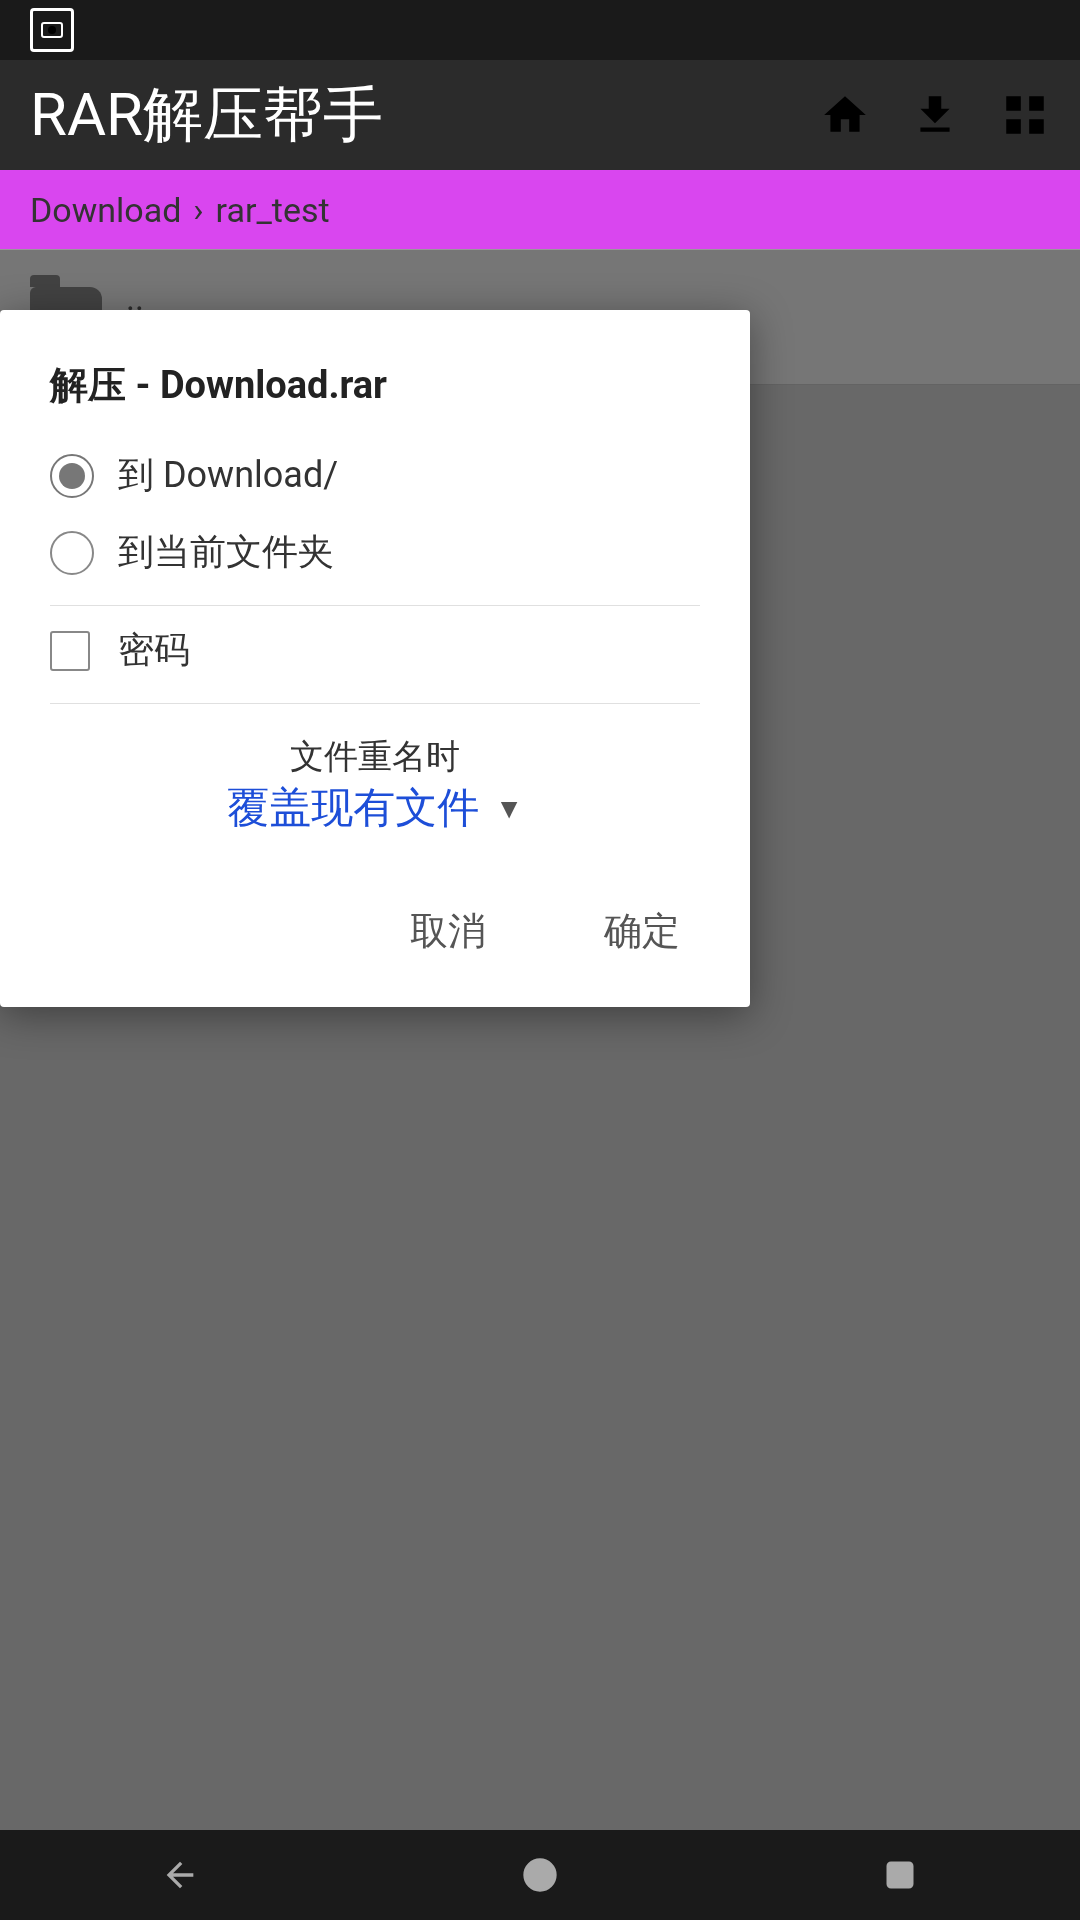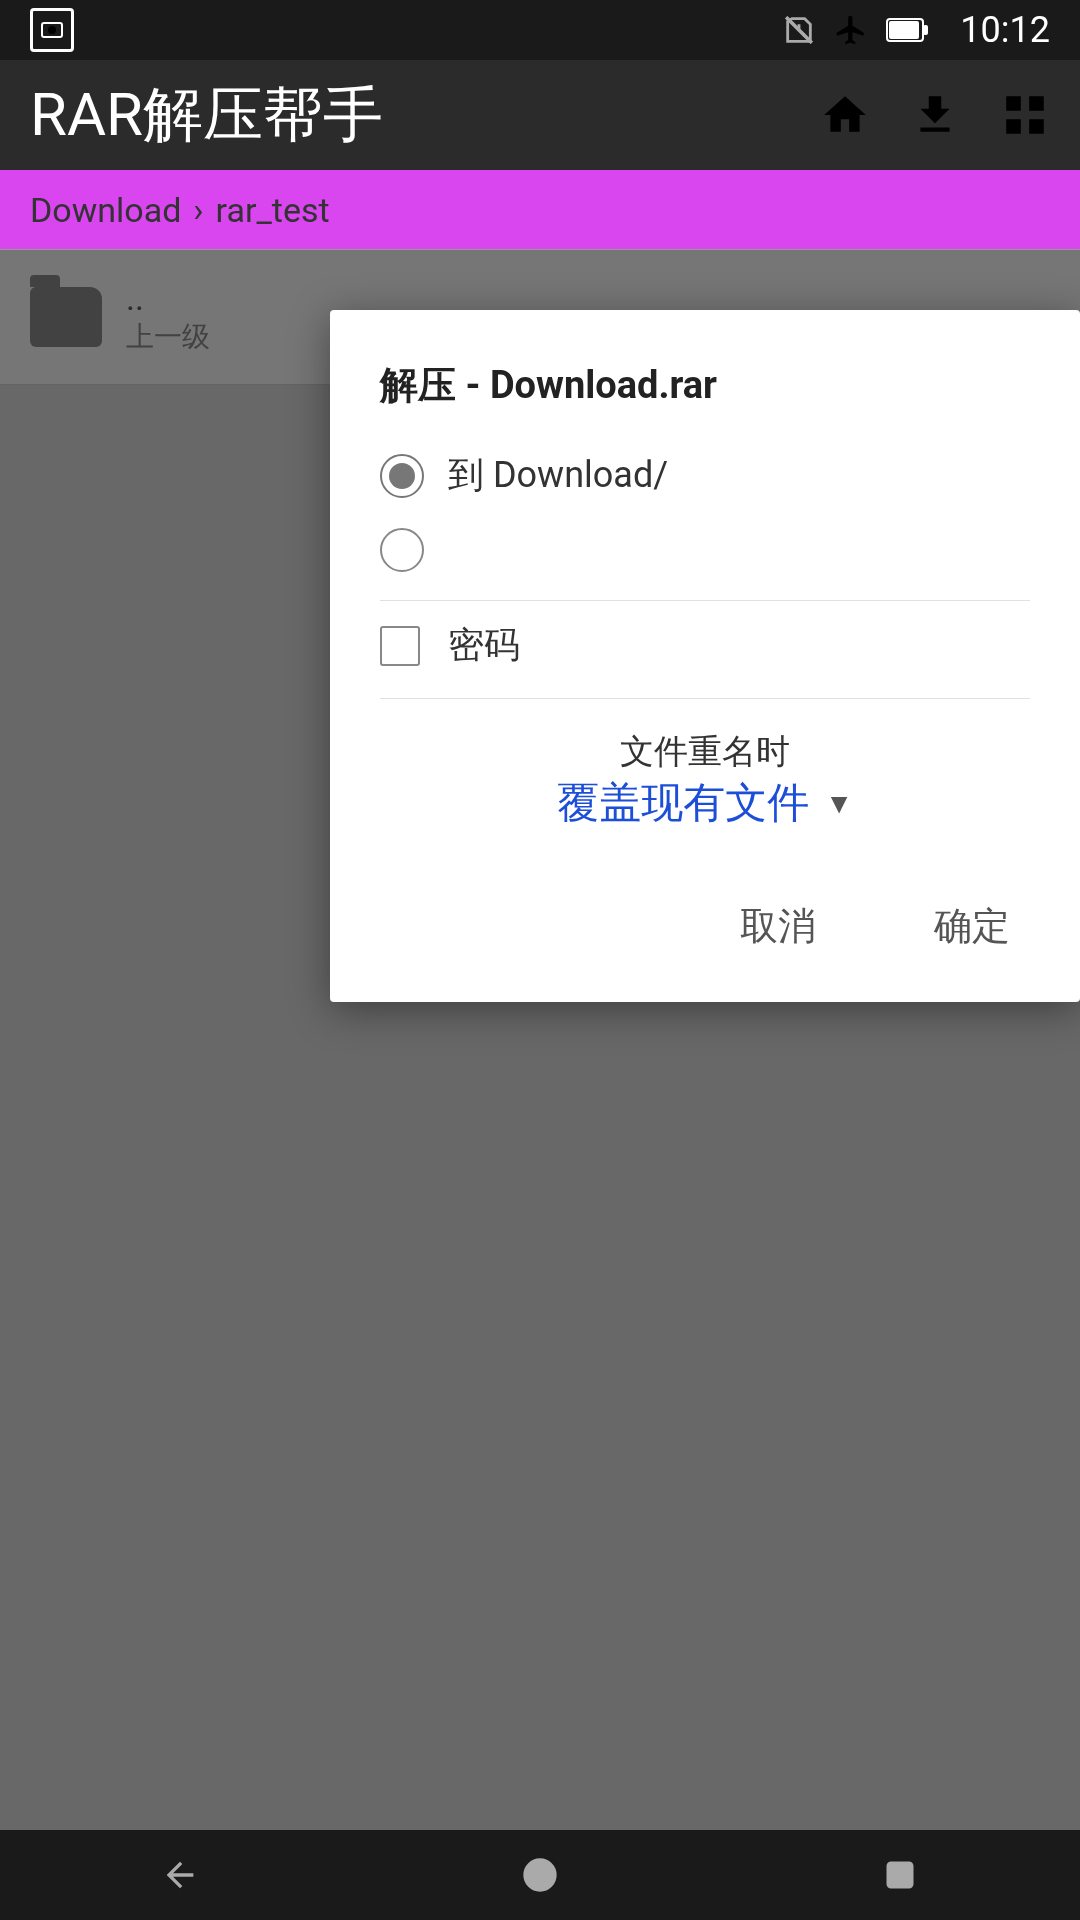"10:12" div.status-bar-icons { html: <div> <svg> <path></path> <line></line> </svg> <svg> <path></path> </svg> <svg> <rect></rect> <rect></rect> <rect></rect> </svg> <span>10:12</span> </div> -> none }
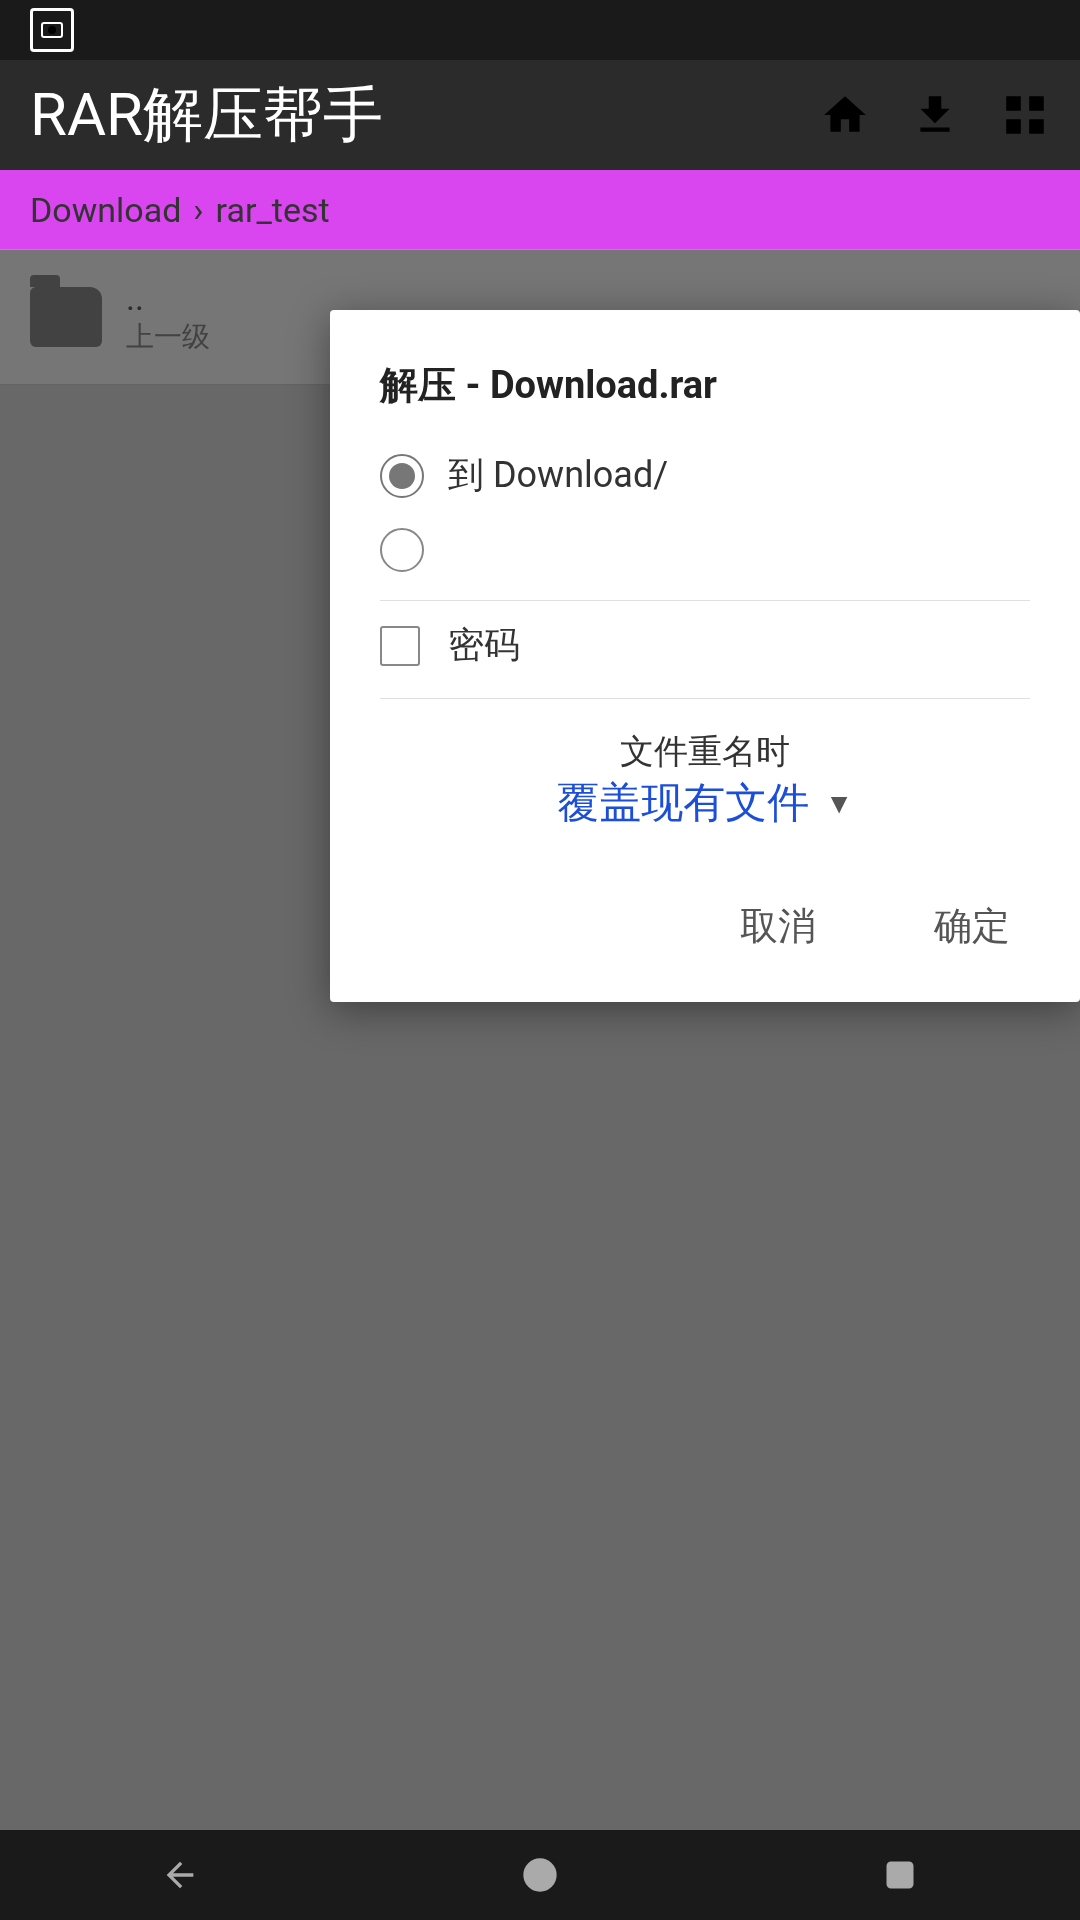"解压 - Download.rar" .overlay { justify-content: flex-end -> flex-start }
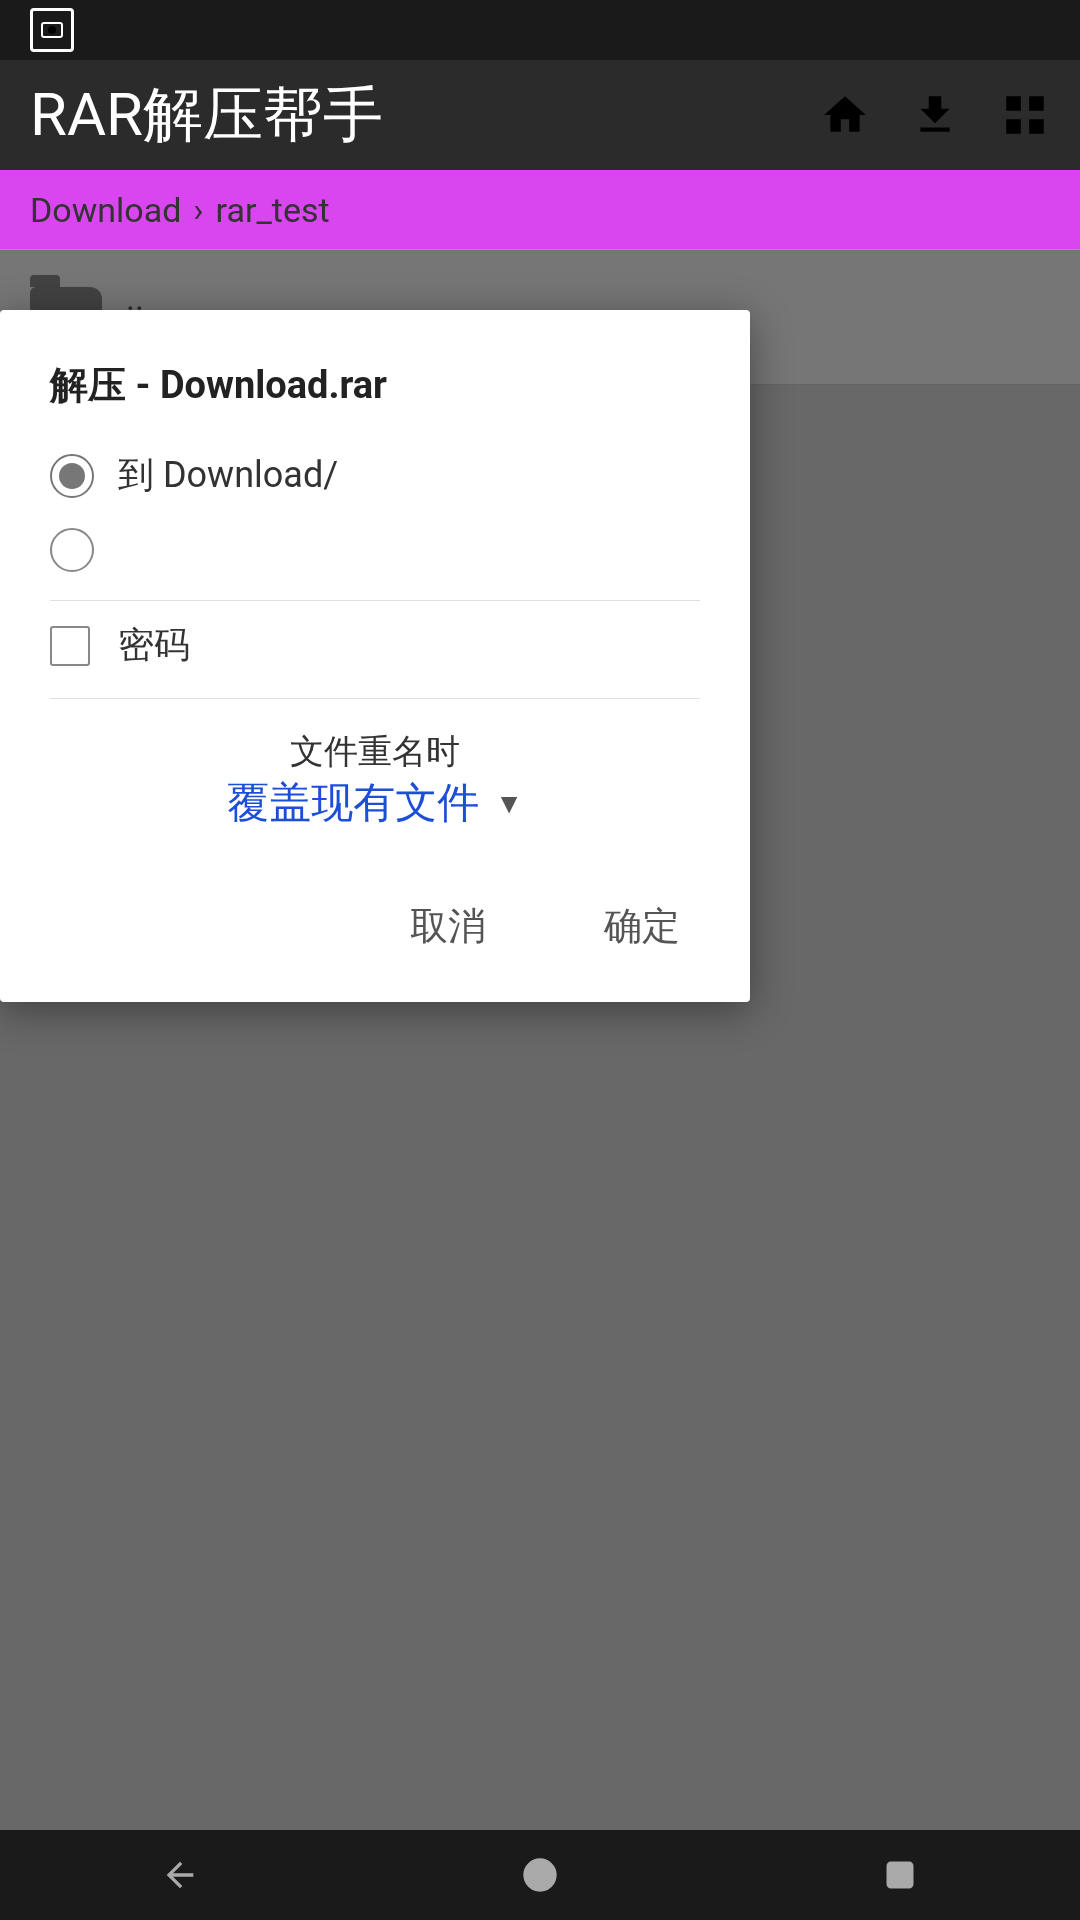"到当前文件夹" span.radio-label { html: none -> <span>到当前文件夹</span> }
